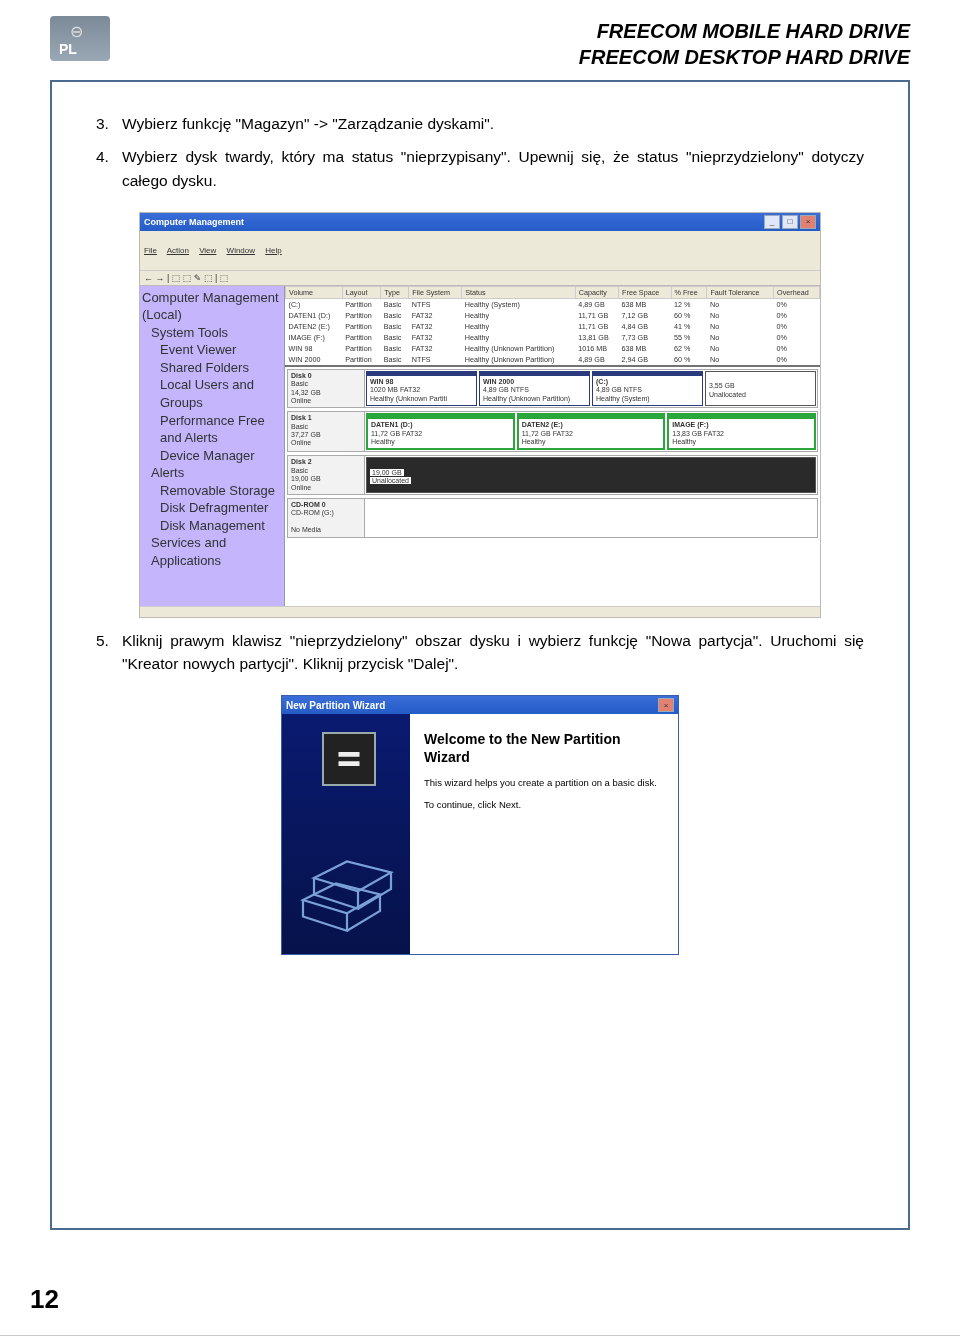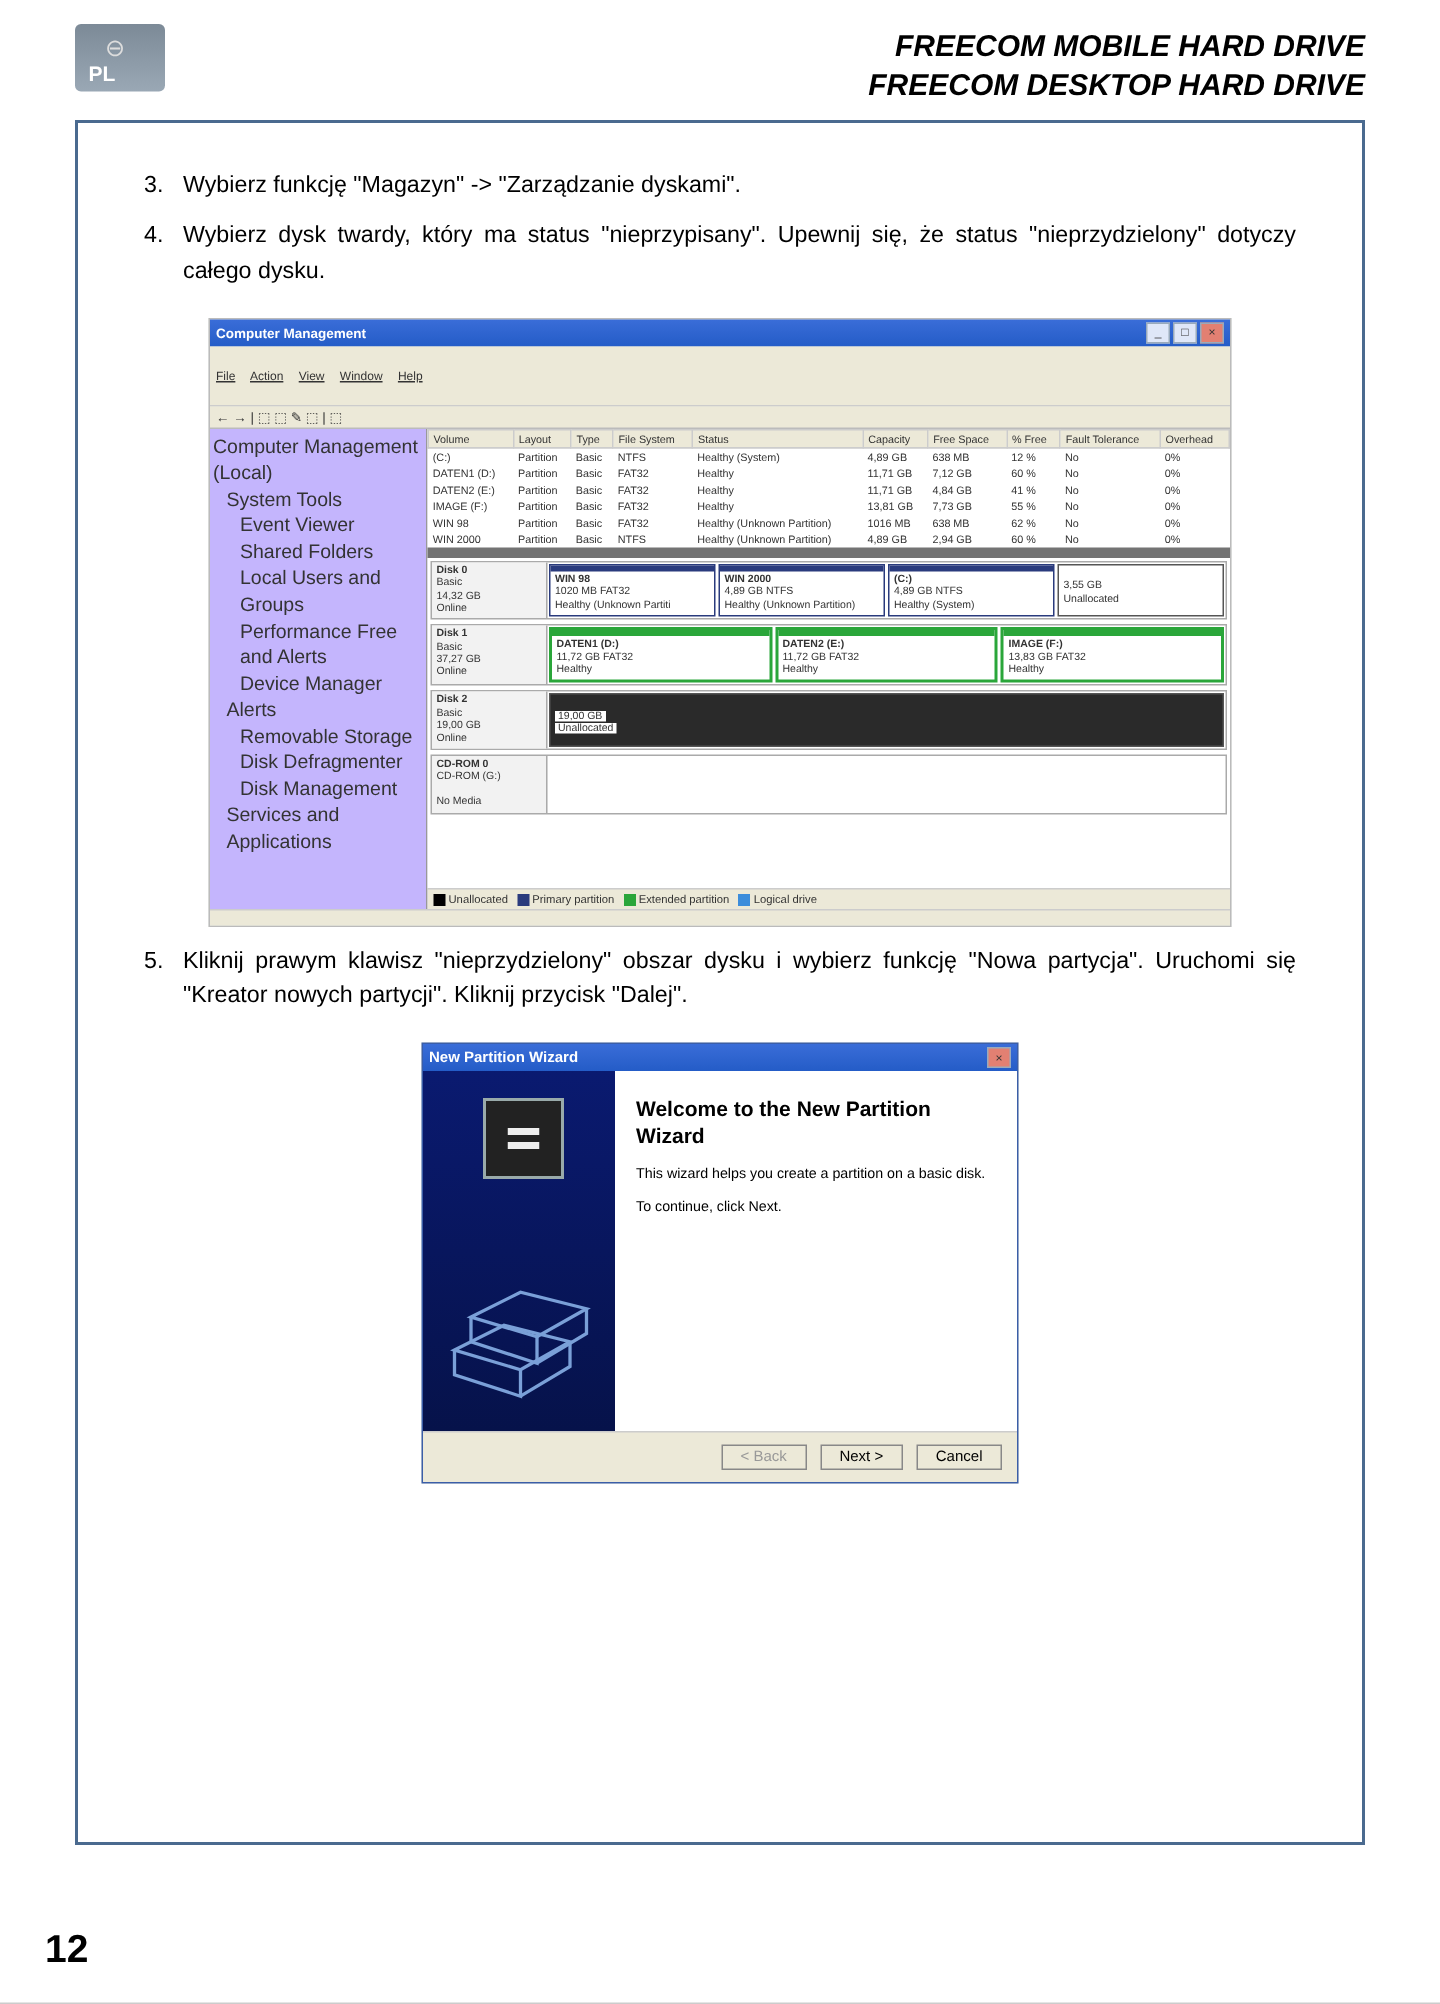"Volume" .vol-table { border-bottom: 7px solid #737373 -> 2px solid #737373 }
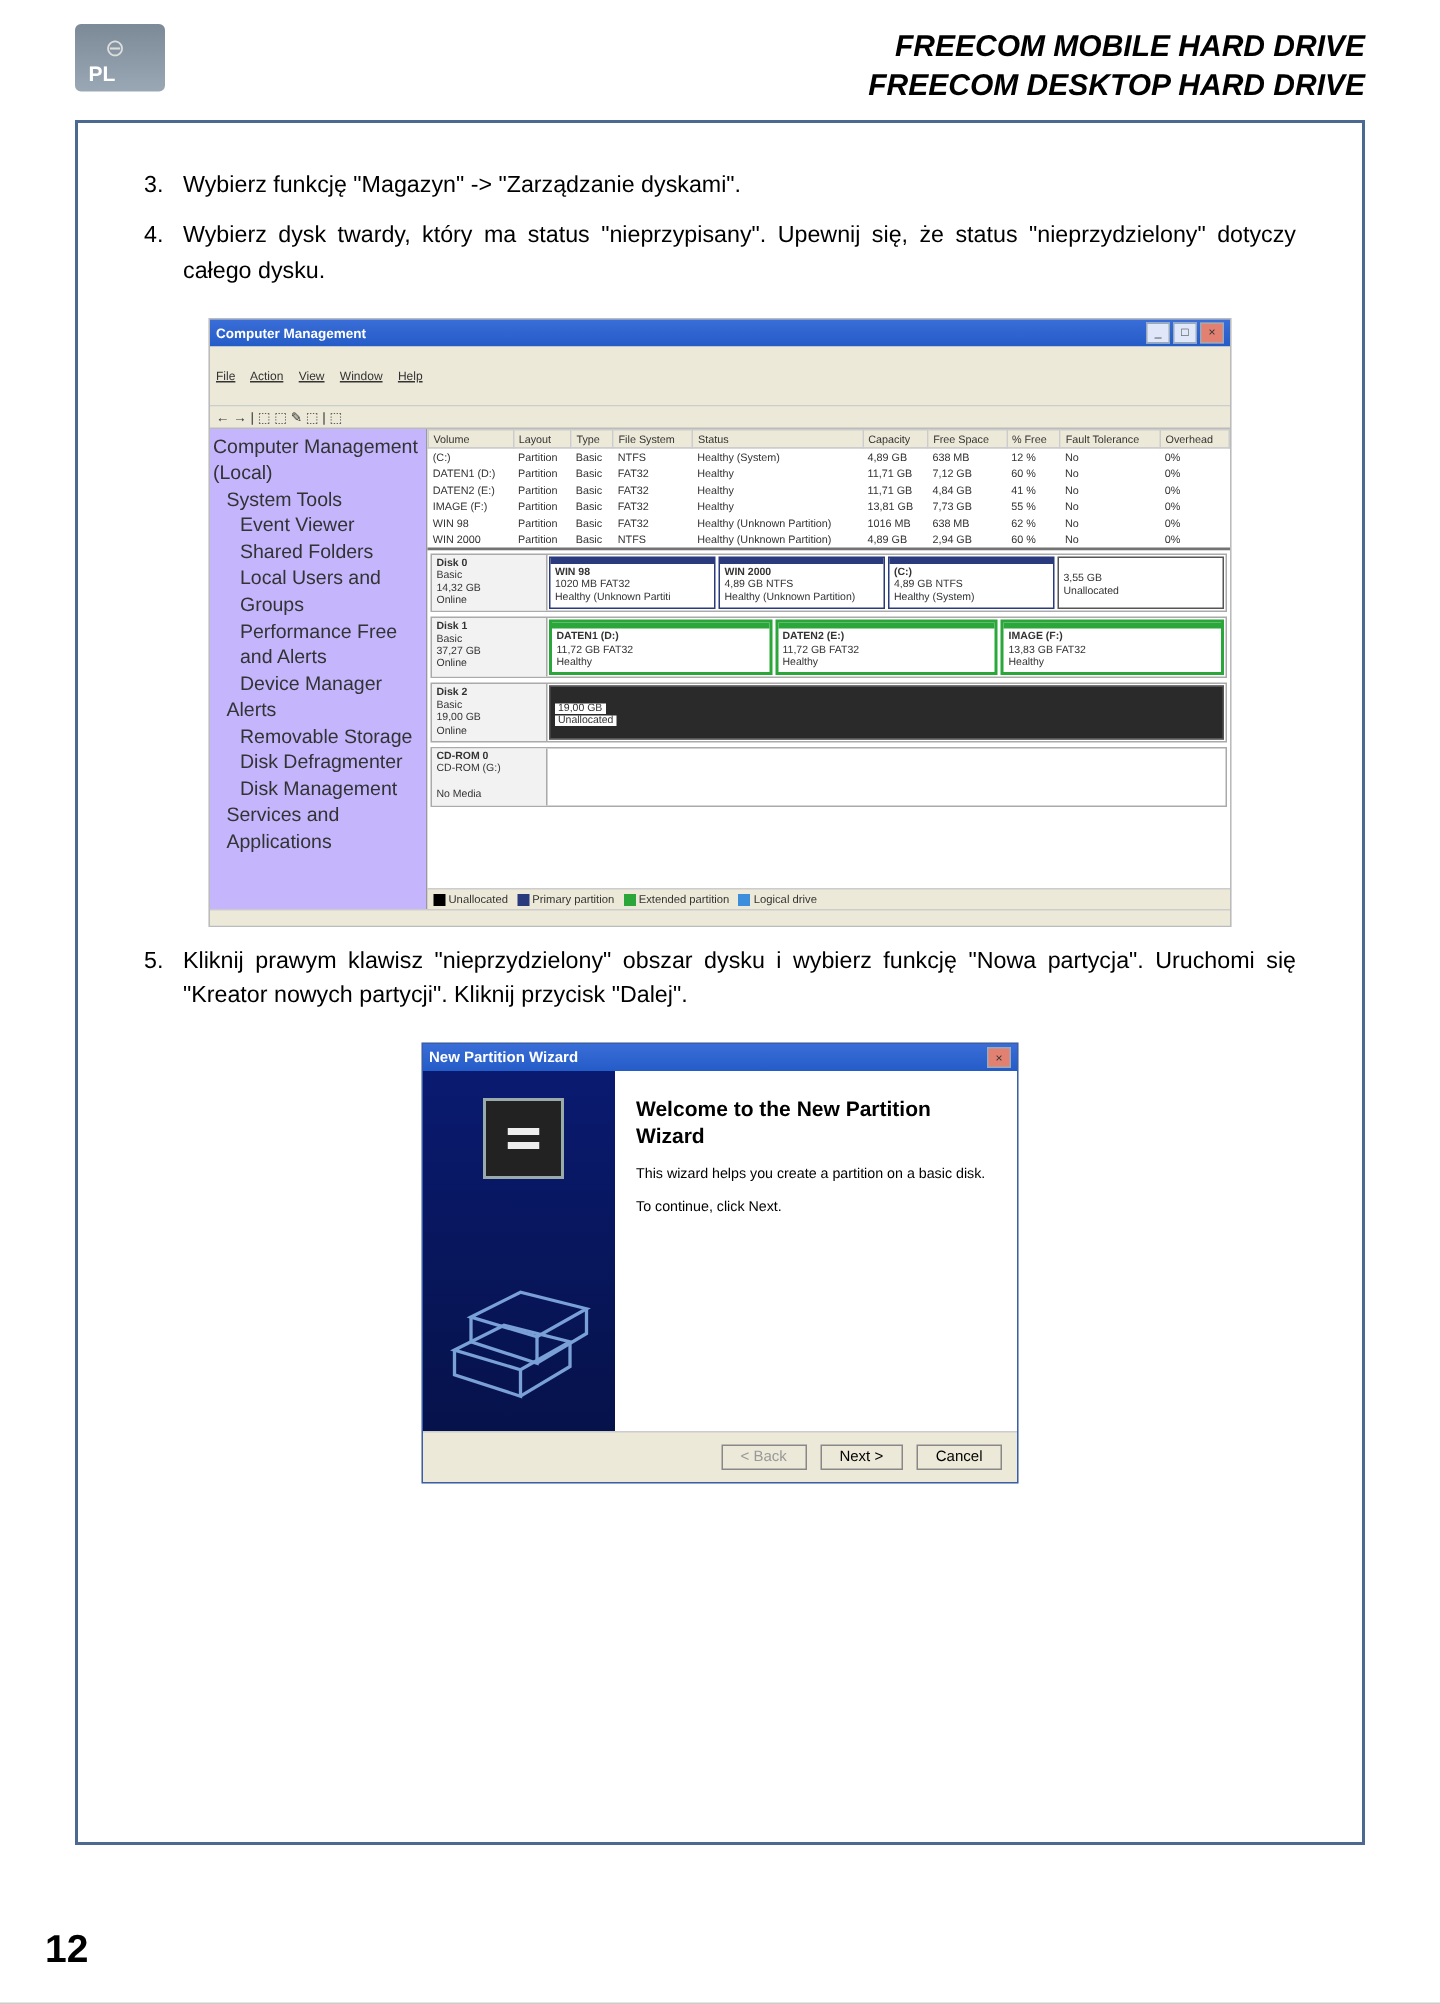"Unallocated Primary partition Extended" div.legend { html: <div> <span></span><span>Unallocated</span>&nbsp;&nbsp; <span></span><span>Primary partition</span>&nbsp;&nbsp; <span></span><span>Extended partition</span>&nbsp;&nbsp; <span></span><span>Logical drive</span> </div> -> none }
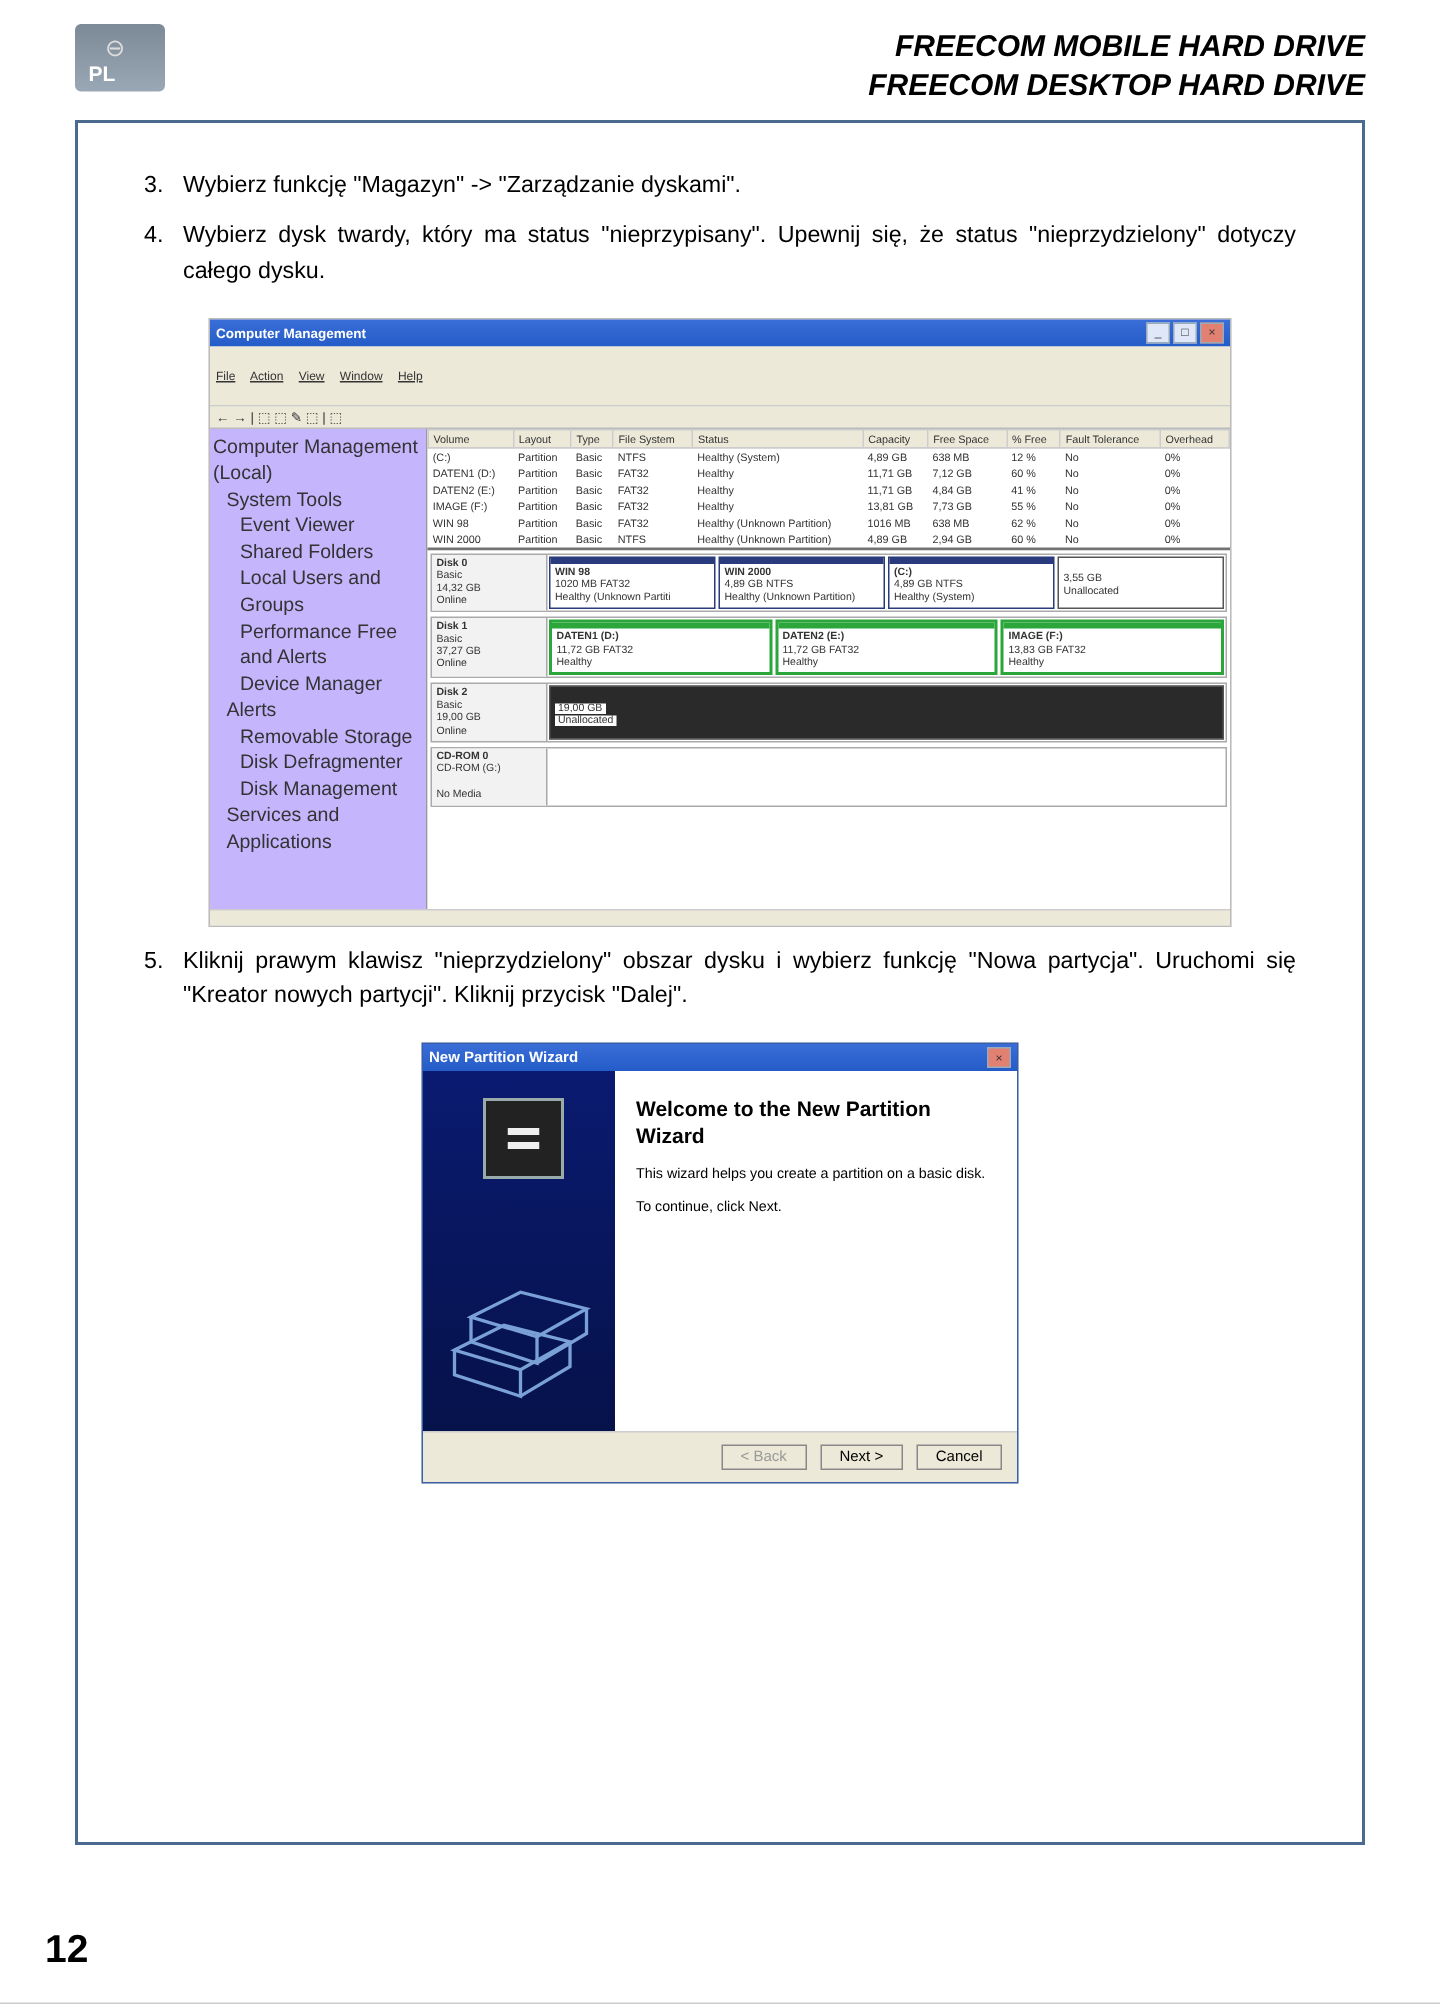"< Back Next > Cancel" div.buttons { html: <div> <button>&lt; Back</button> <button>Next &gt;</button> <button>Cancel</button> </div> -> none }
